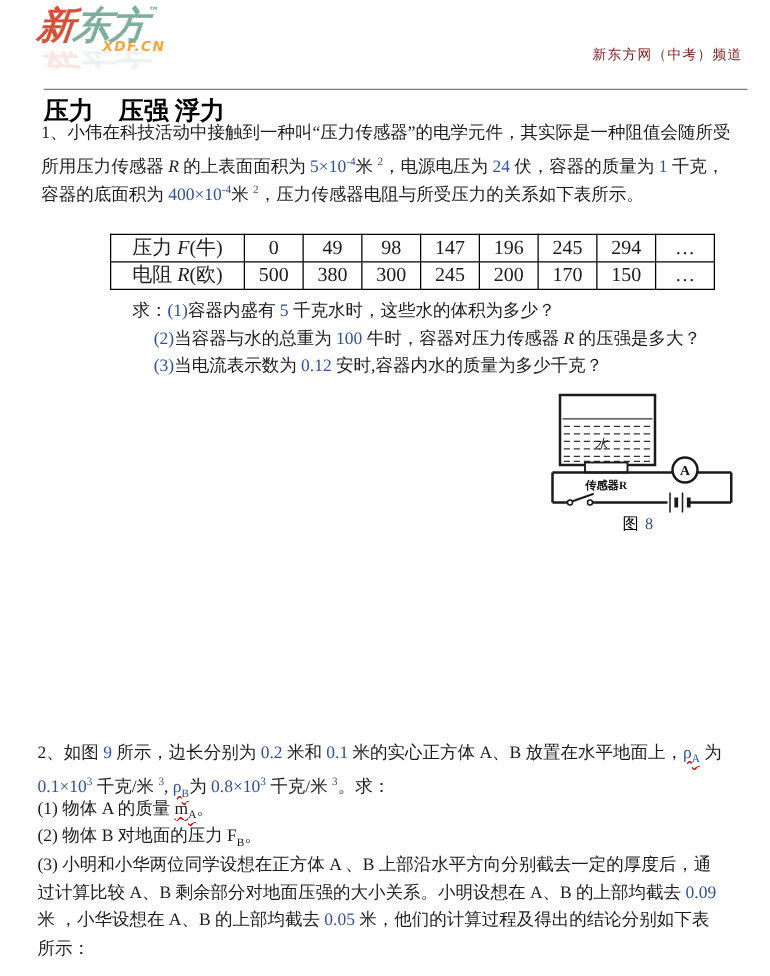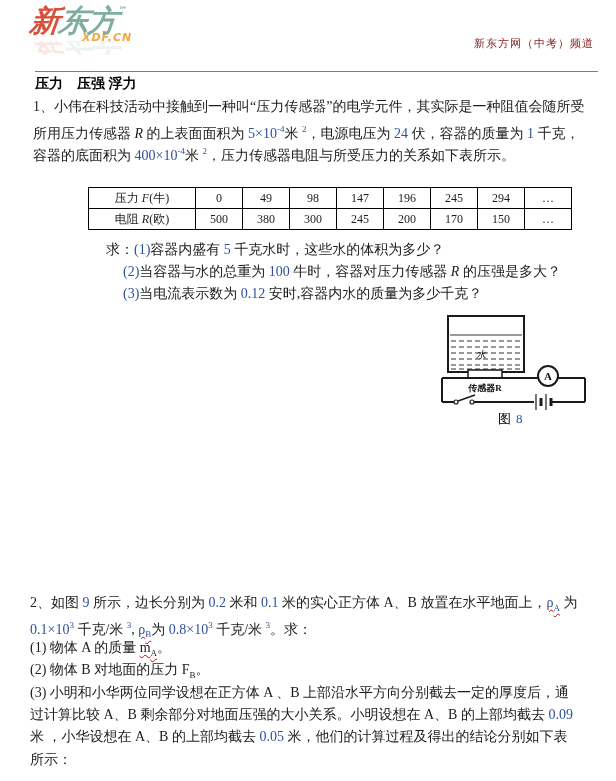"压力 压强 浮力" .doc-title { font-size: 14px -> 20px }
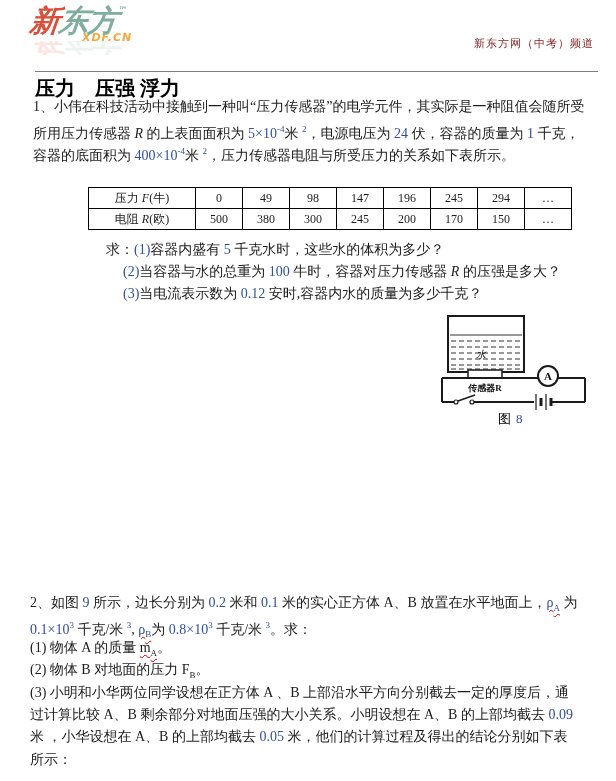"压力 F(牛)" .qtable td { font-size: 12px -> 16px }
